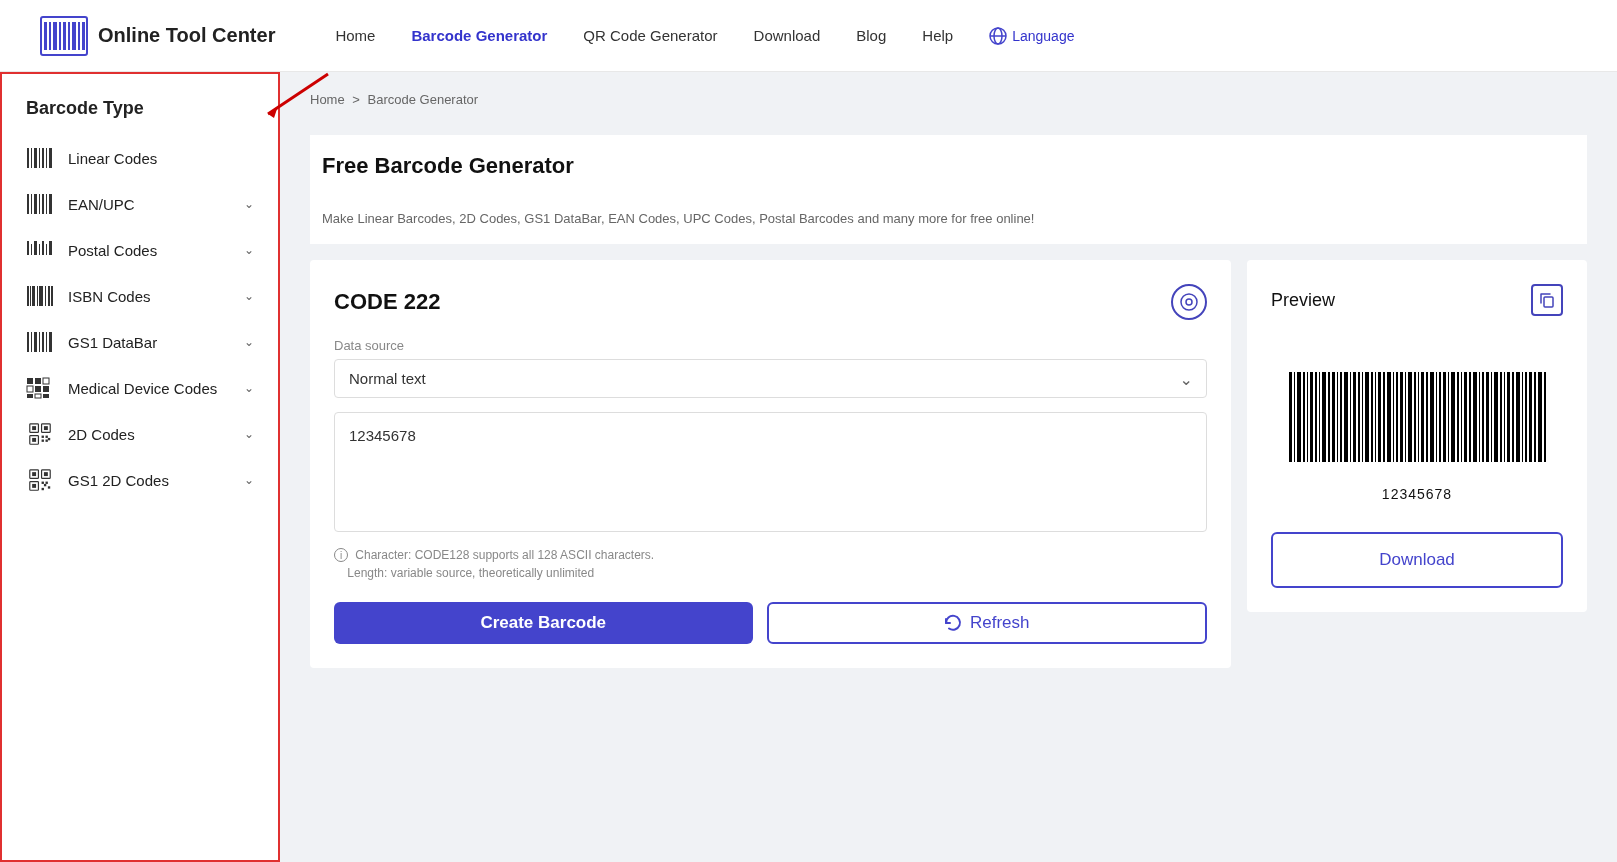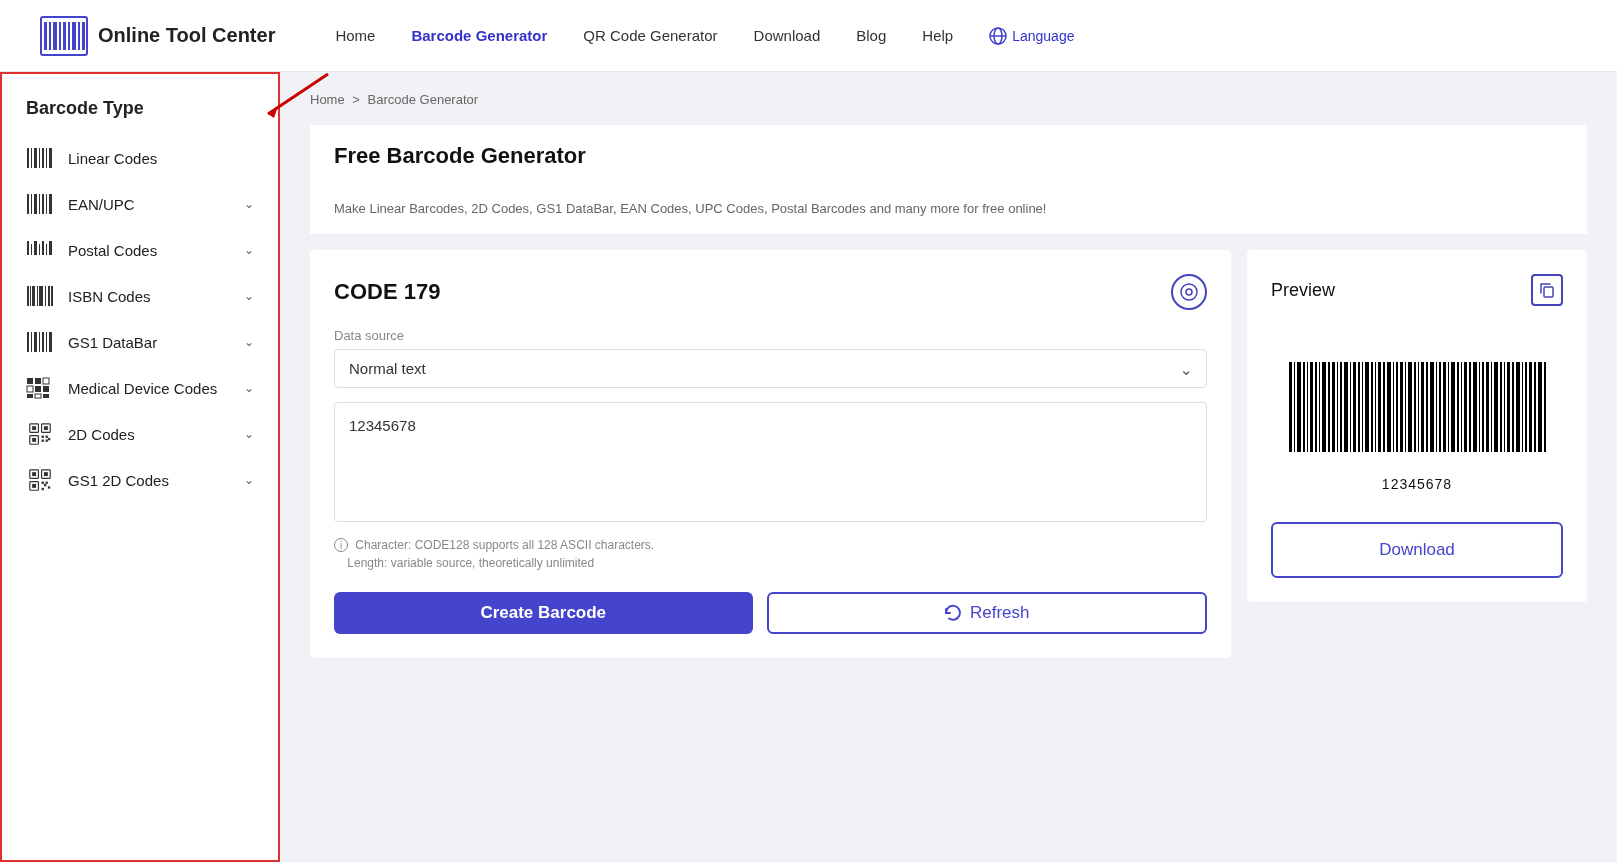"Home > Barcode Generator" .breadcrumb { margin-bottom: 18px -> 28px }
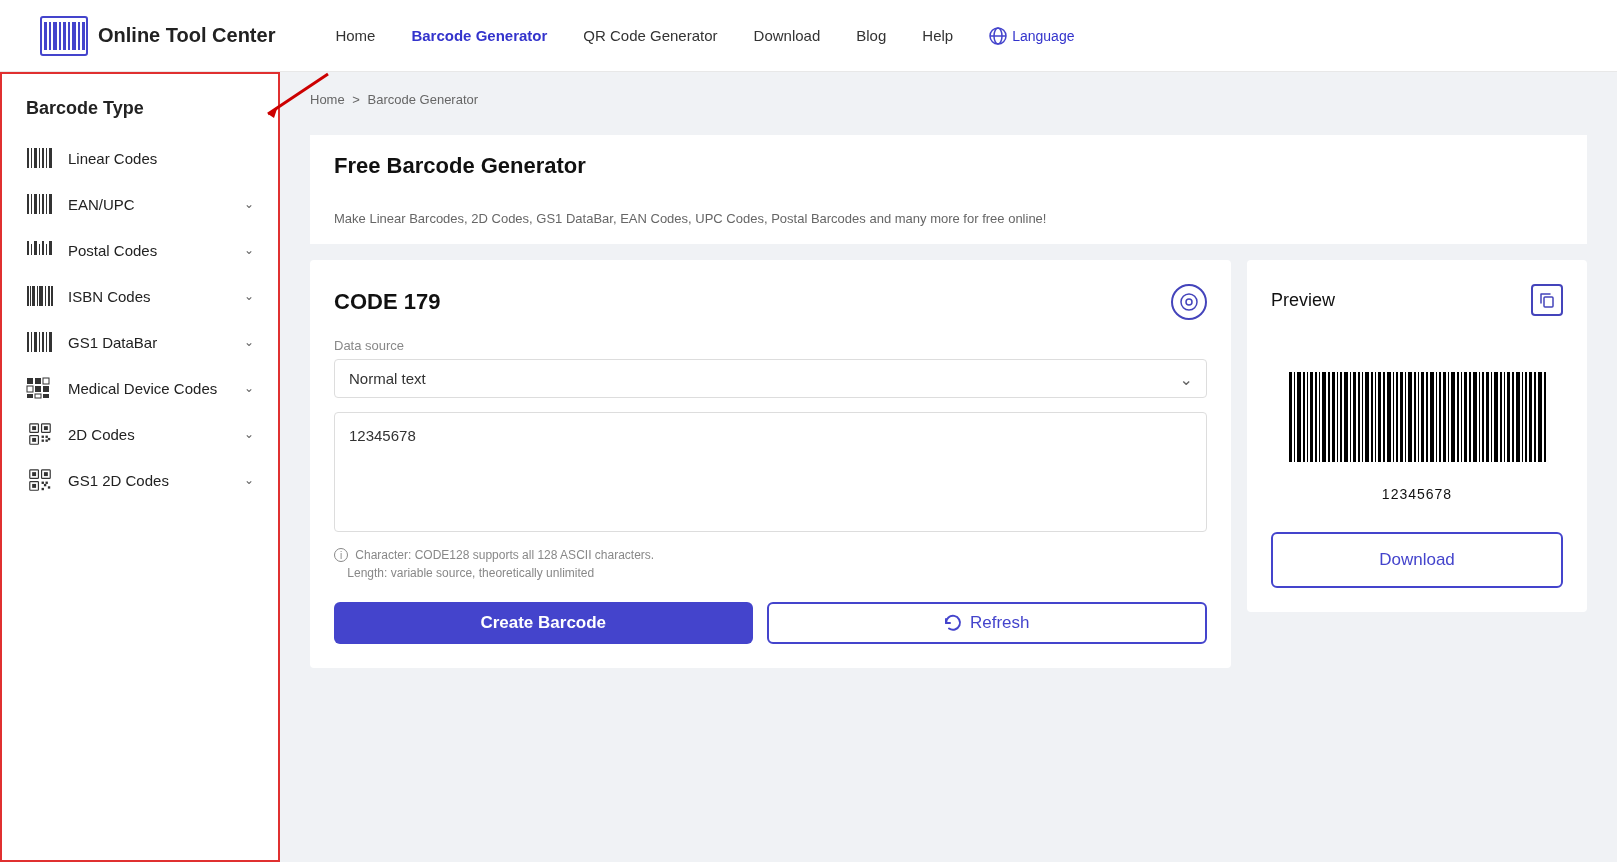"Free Barcode Generator" .page-title-box { padding: 18px 24px -> 18px 12px }
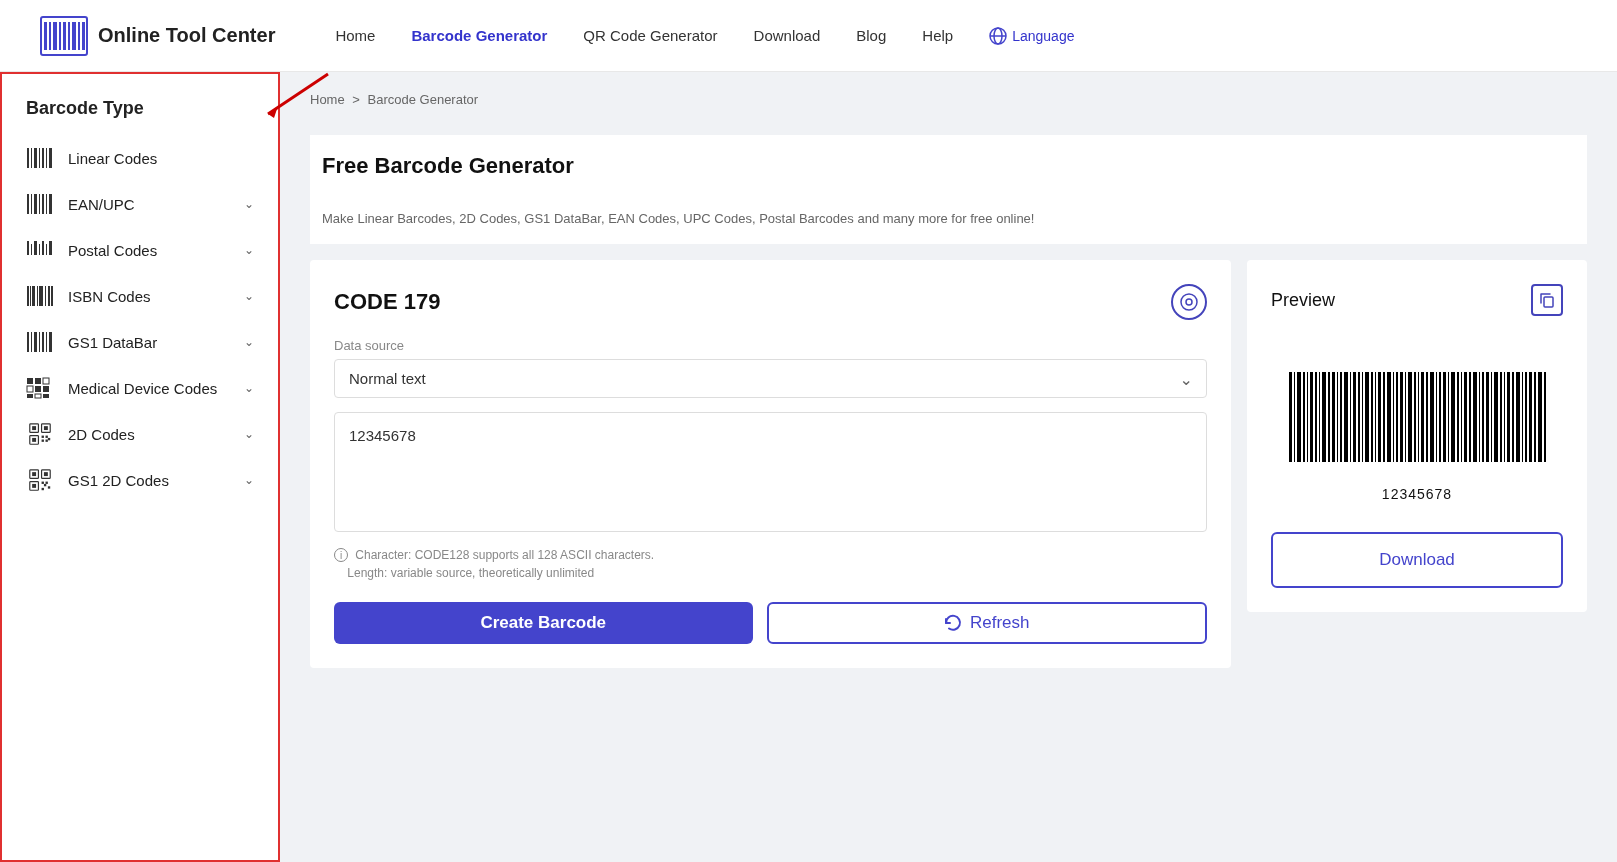"CODE 179" h2.gen-title { text: 179 -> 222 }
